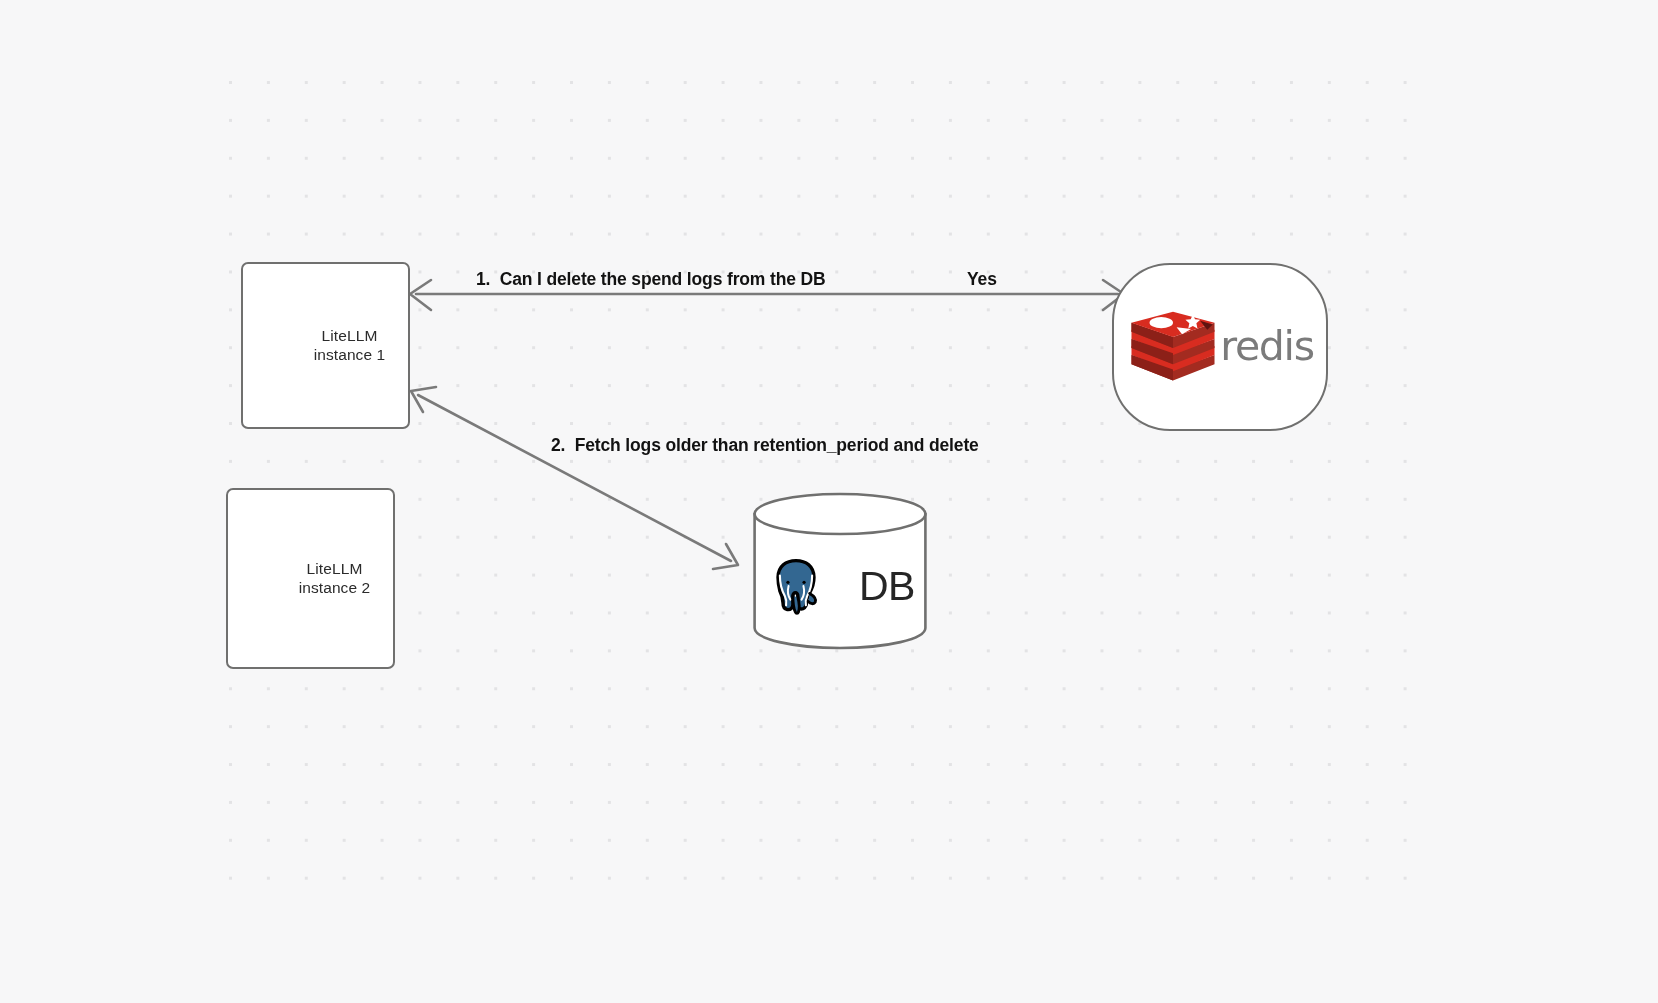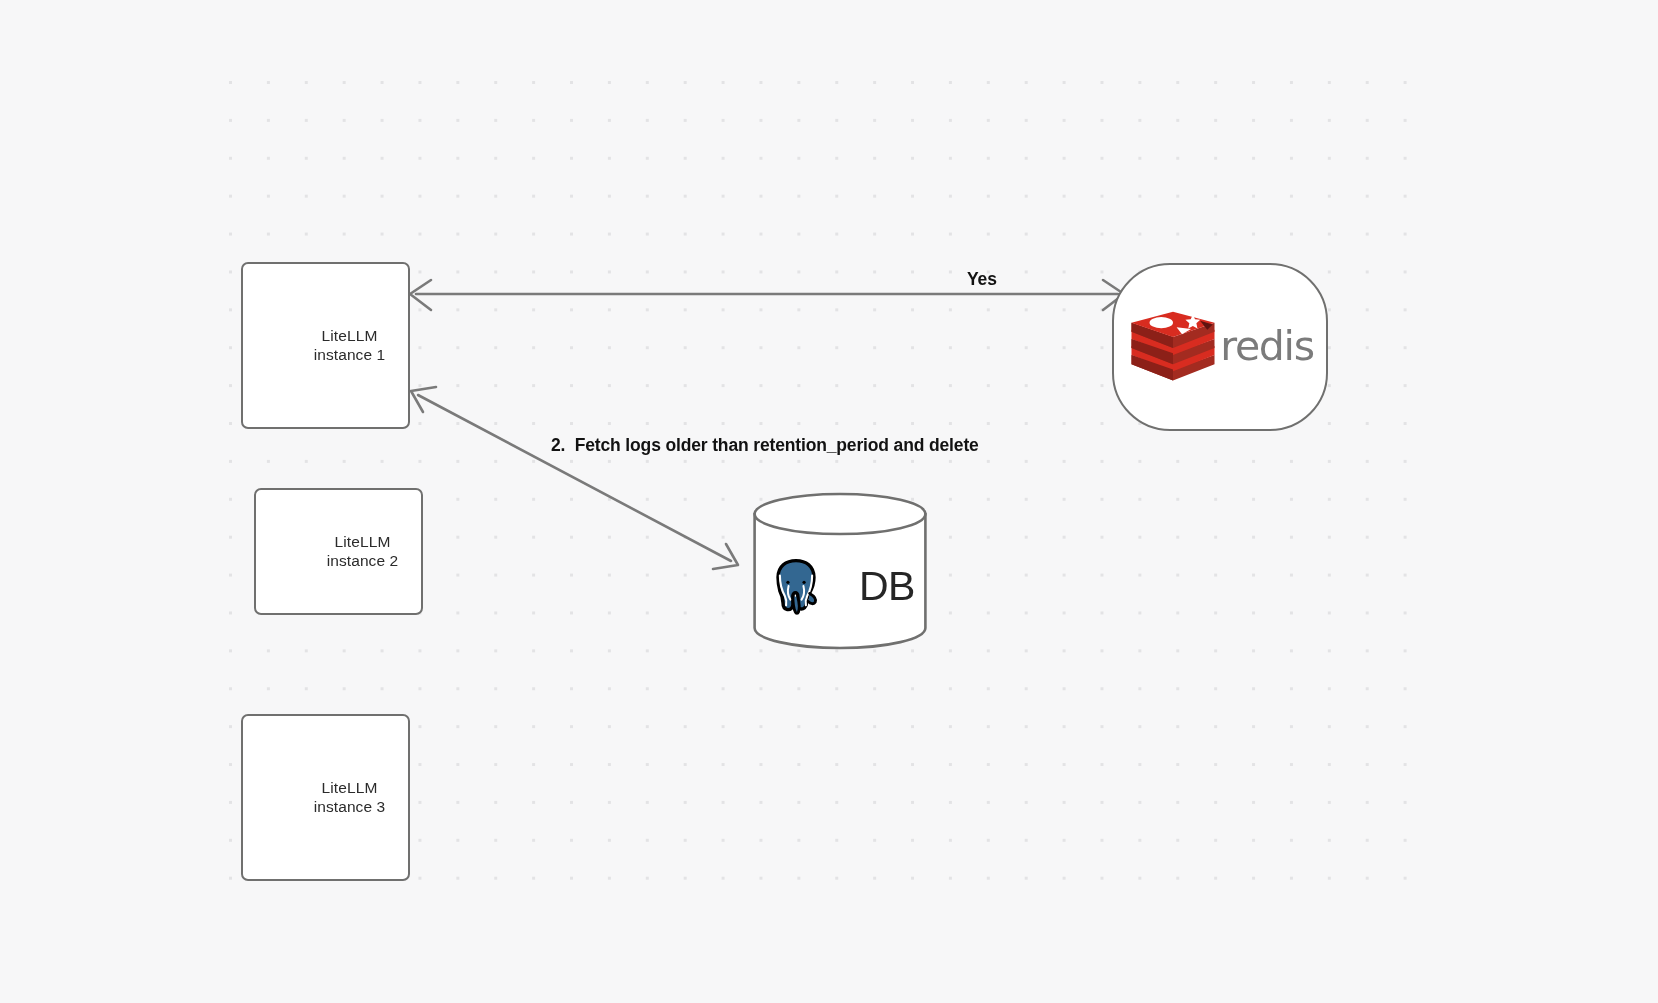"1. Can I delete the" div.edge-label { html: none -> <div>1. Can I delete the spend logs from the DB</div> }
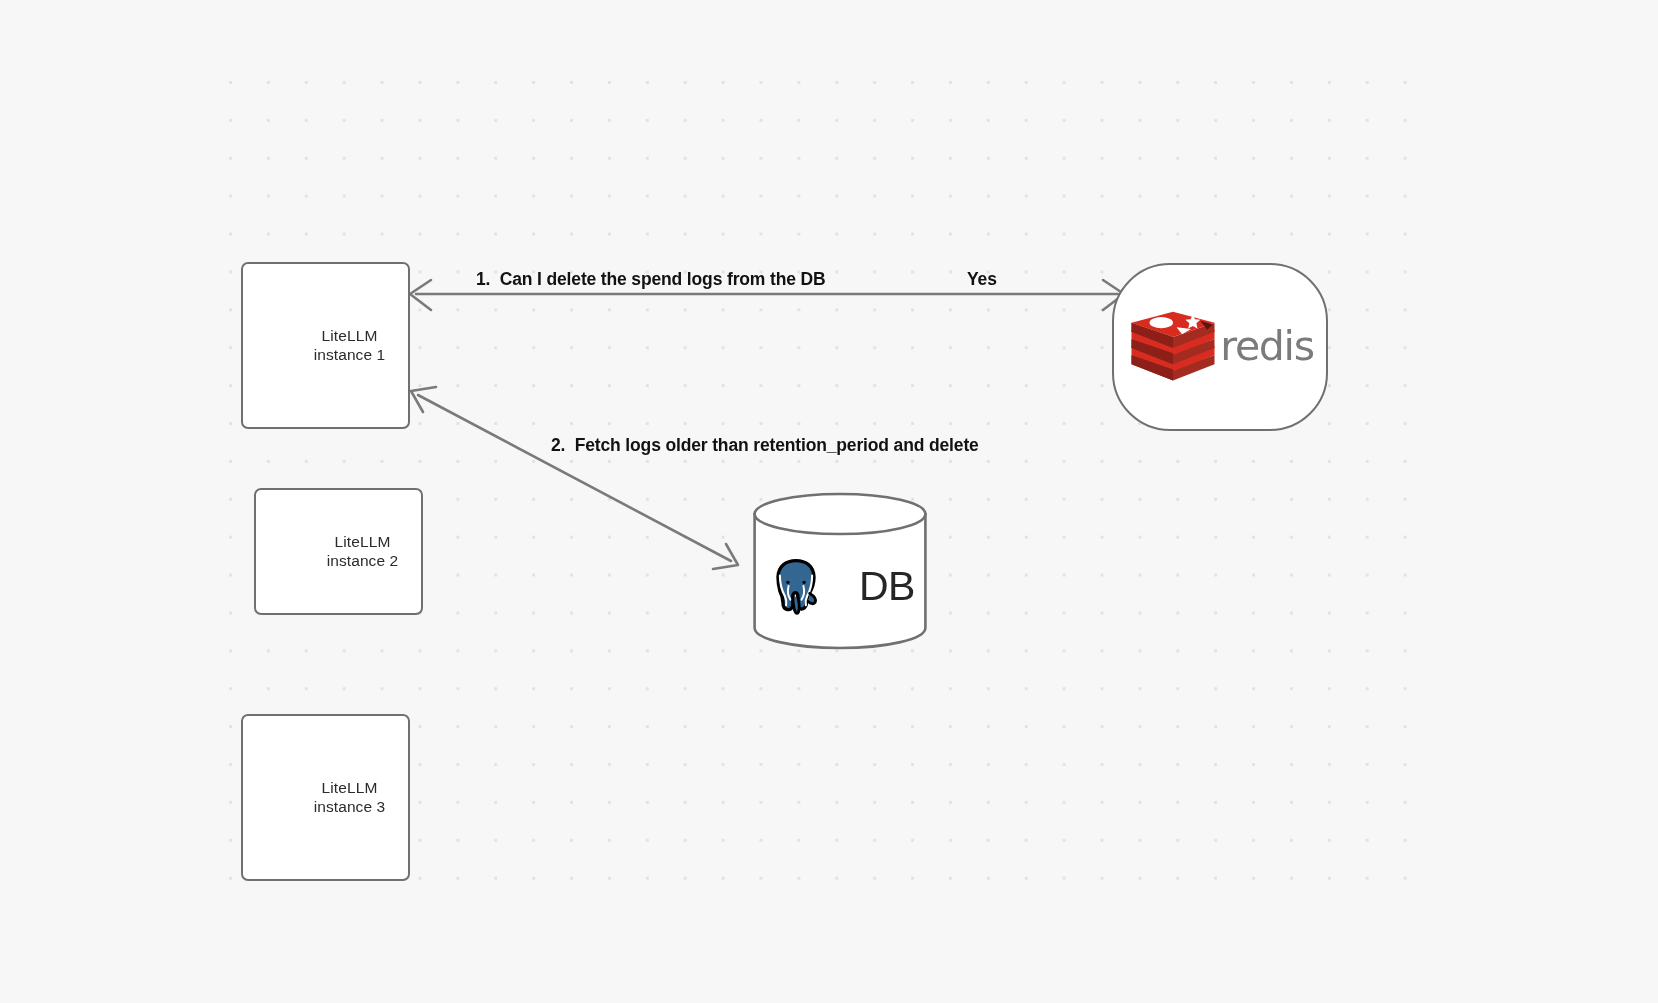"LiteLLM instance 2" #node-litellm-2 { height: 127px -> 181px; left: 254px -> 226px }
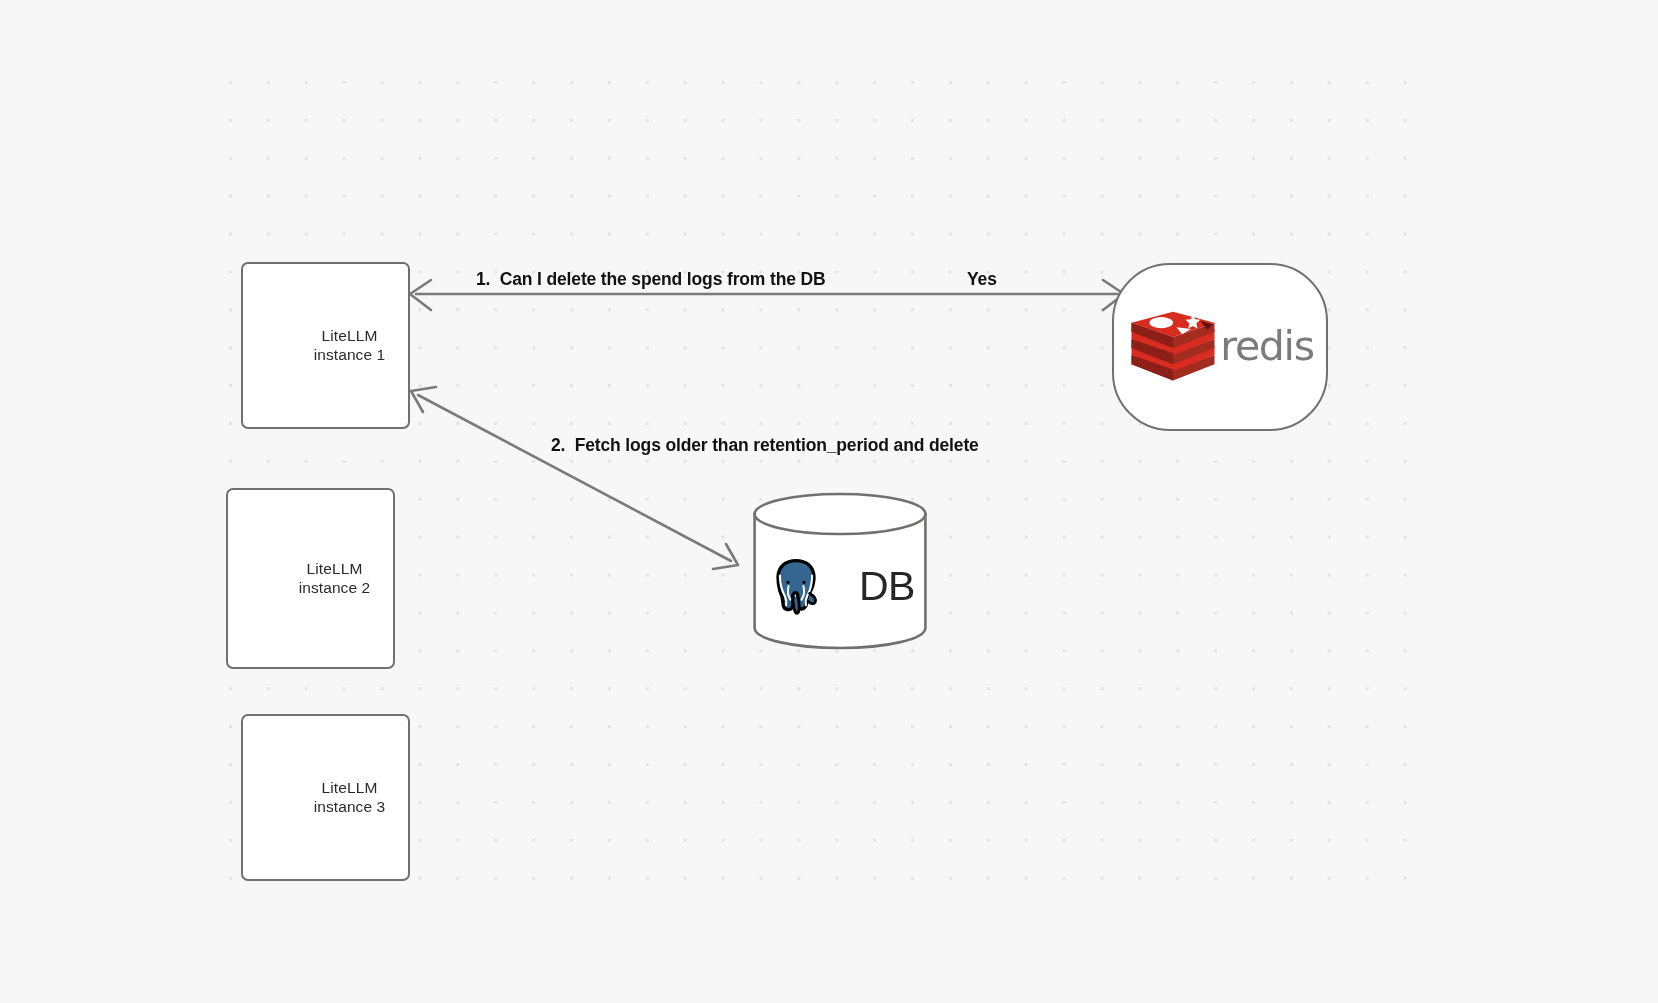"LiteLLM instance 3" div.node-box { html: <div> <span>LiteLLM instance 3</span> </div> -> none }
